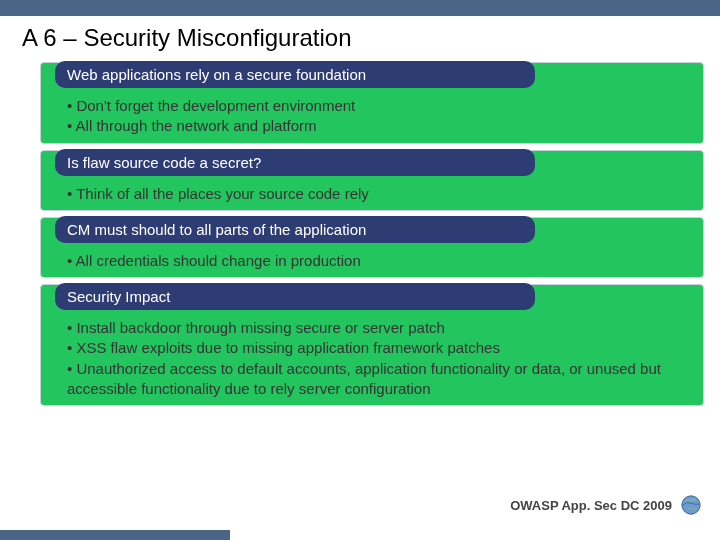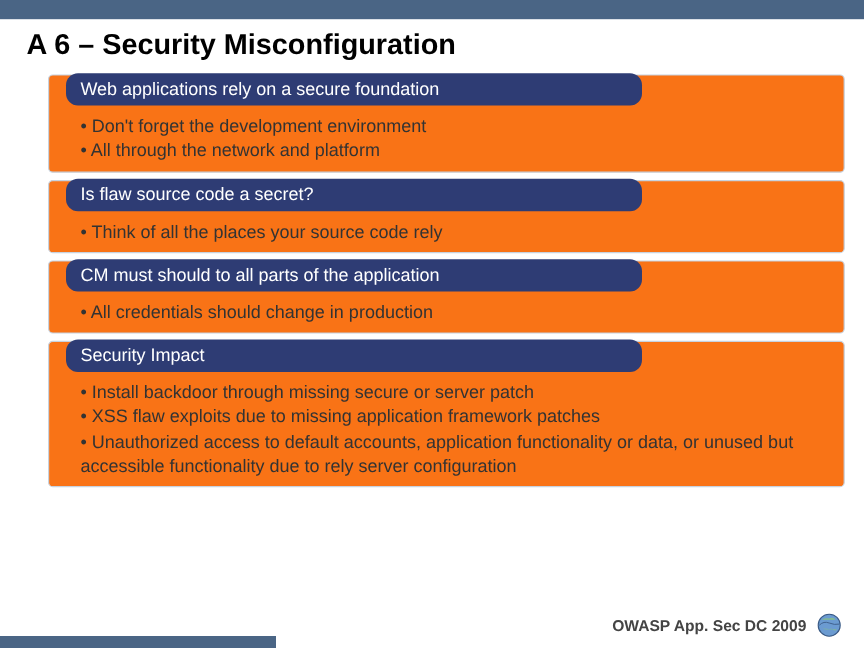"A 6 – Security Misconfiguration" .title { font-weight: 700 -> 400 }
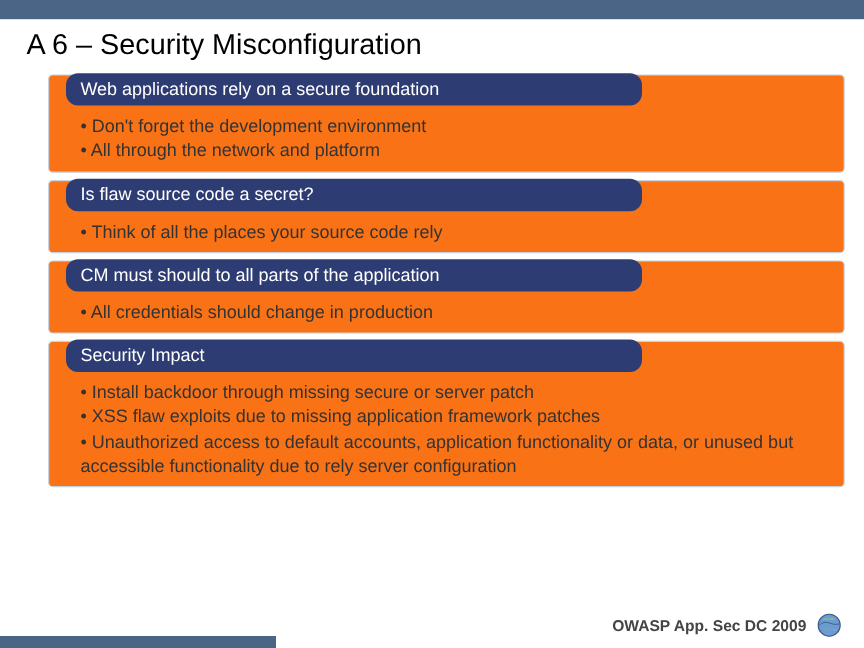"Web applications rely on a" .card { background: #f97316 -> #22c55e }
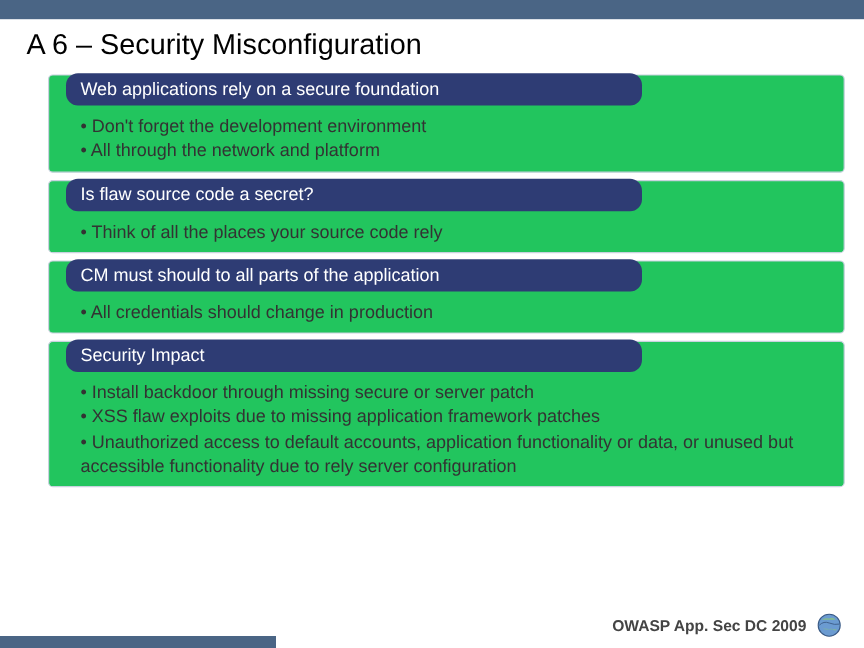"OWASP App. Sec DC 2009" .footer { bottom: 8px -> 24px }
